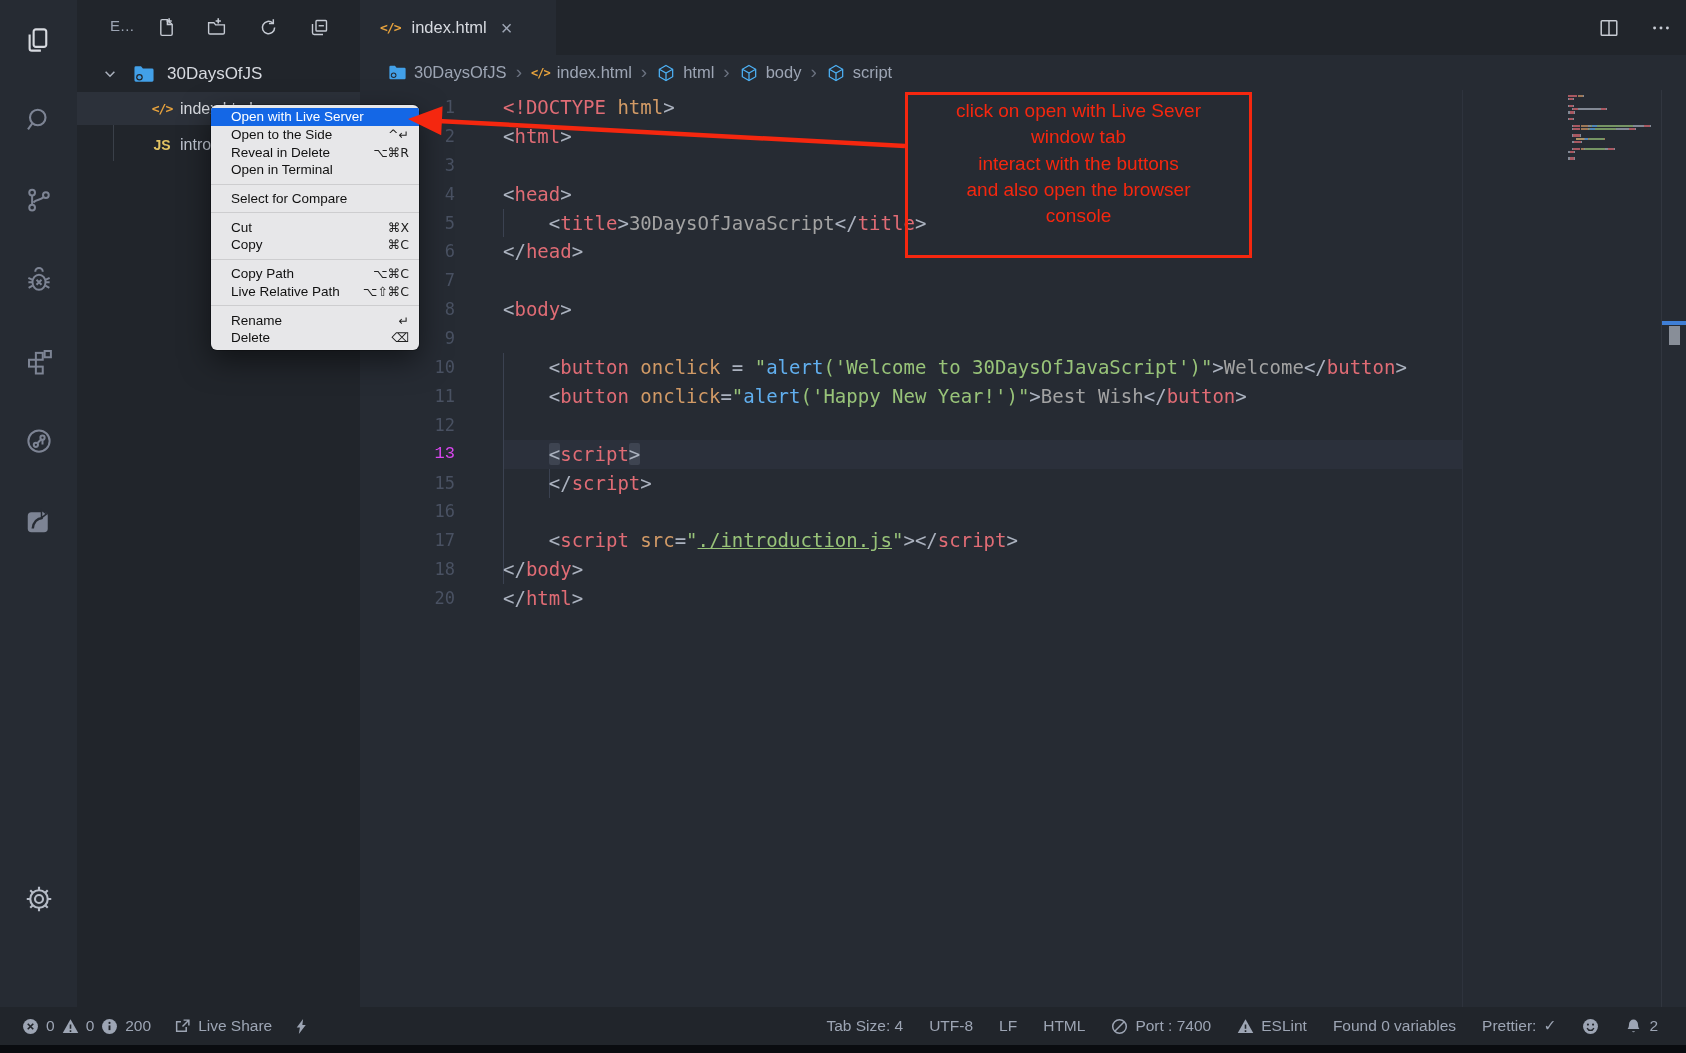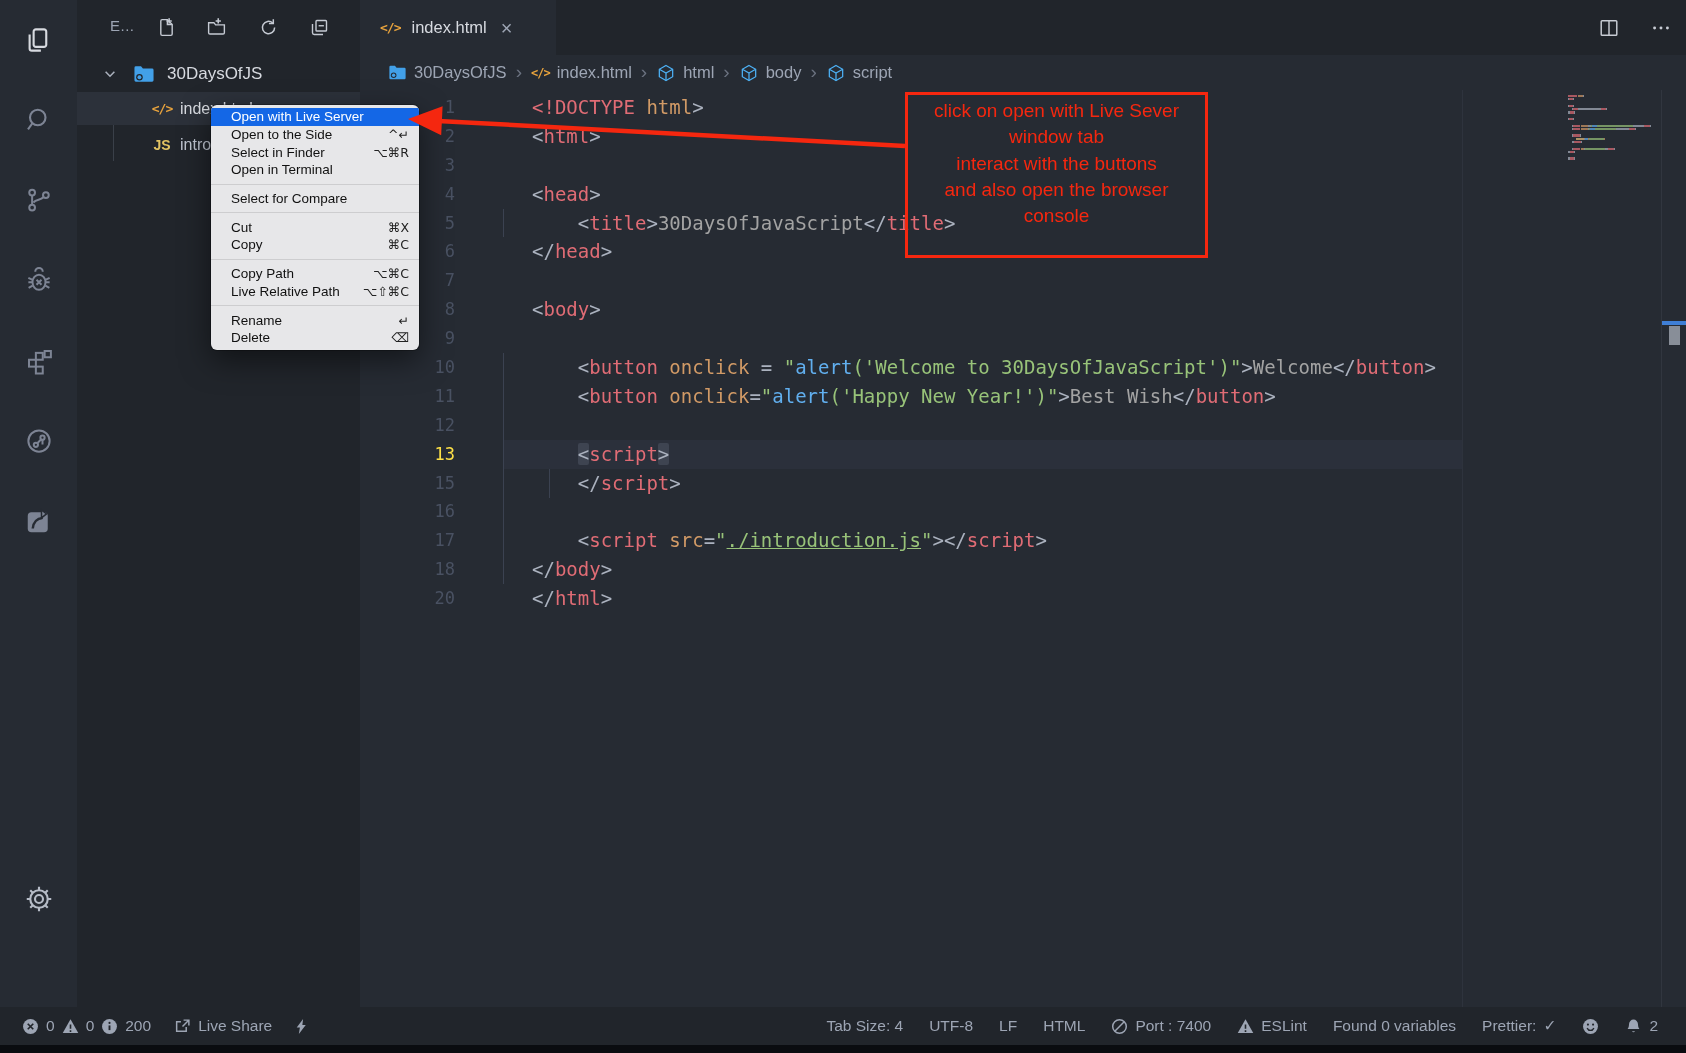"<!DOCTYPE html>" .ct { margin-left: 29px -> none }
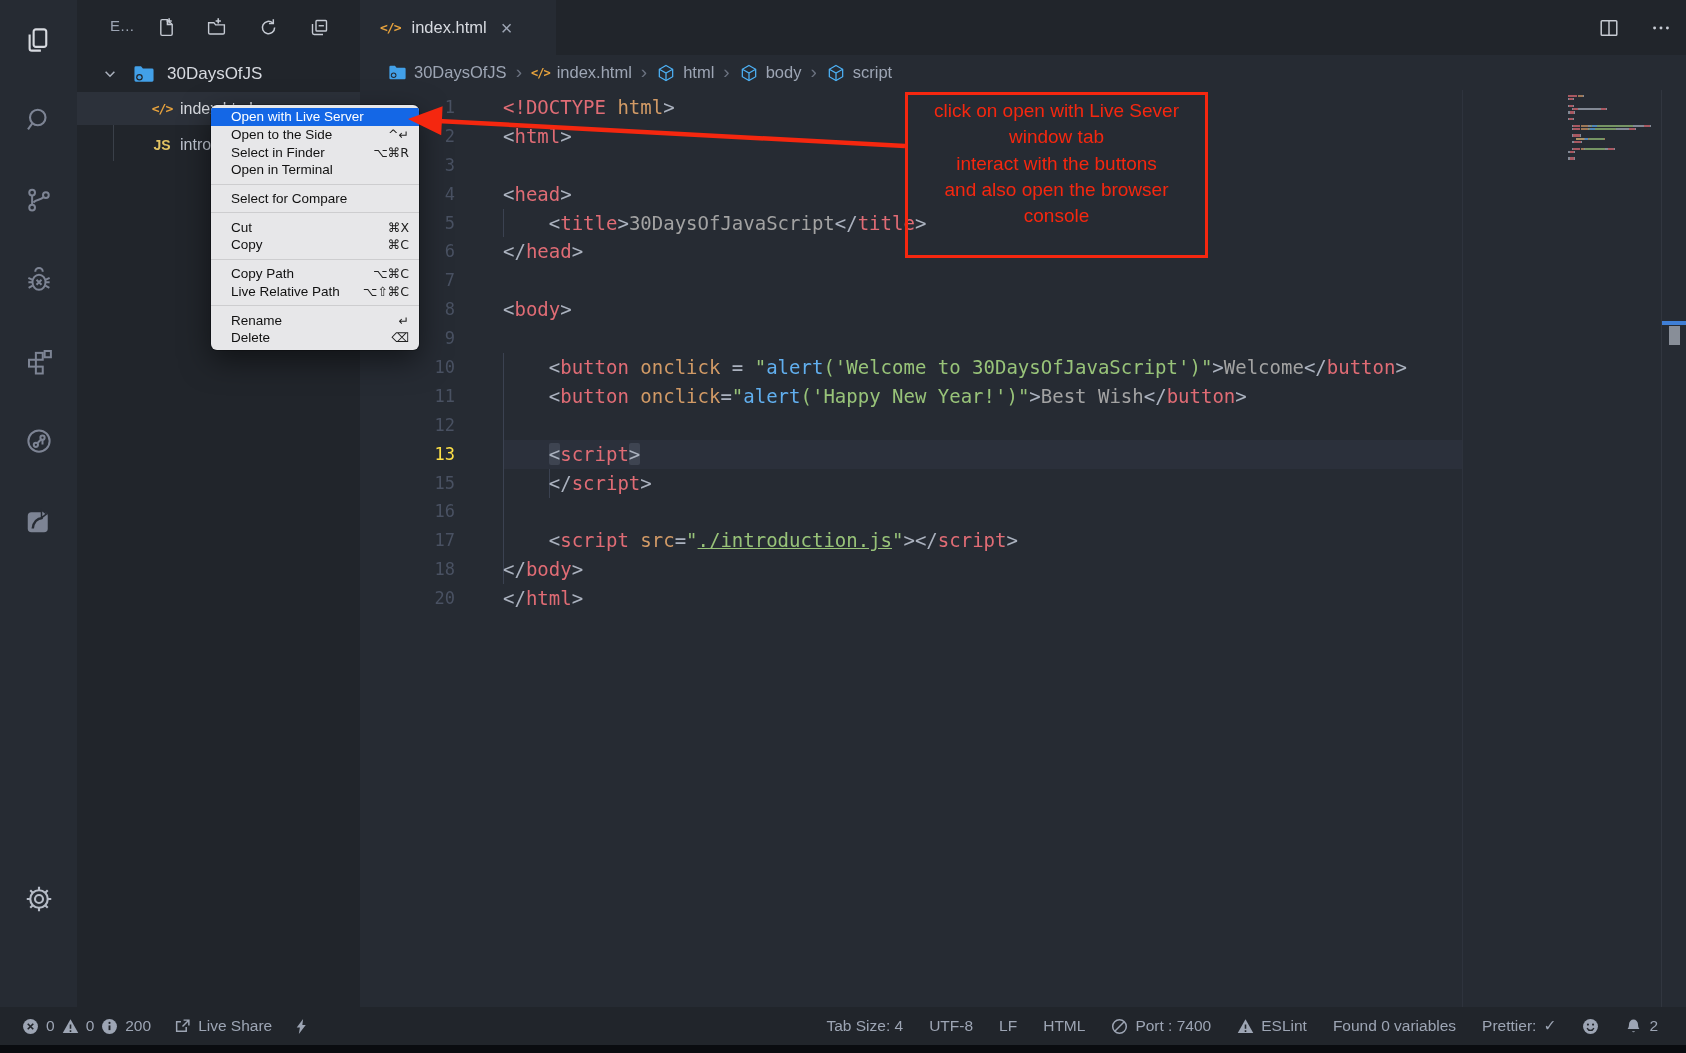"click on open with Live" .annotation { width: 303px -> 347px }
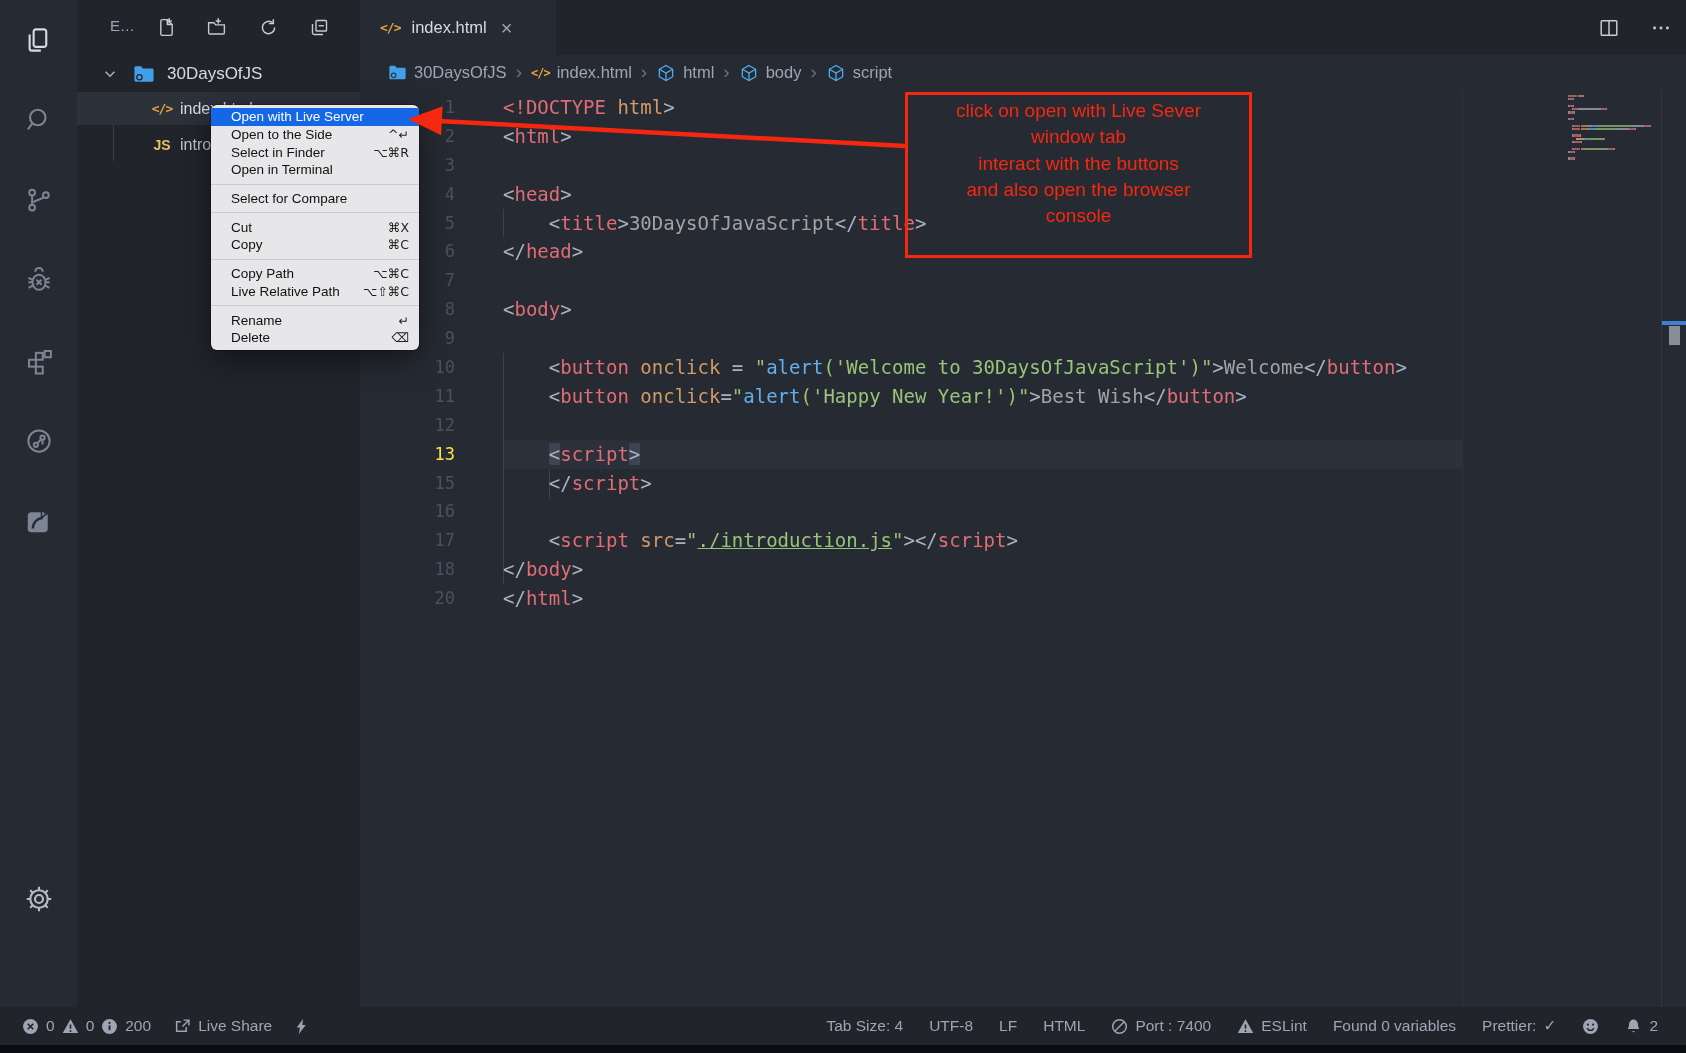"Select in Finder" span.mi-label { text: Select in Finder -> Reveal in Delete }
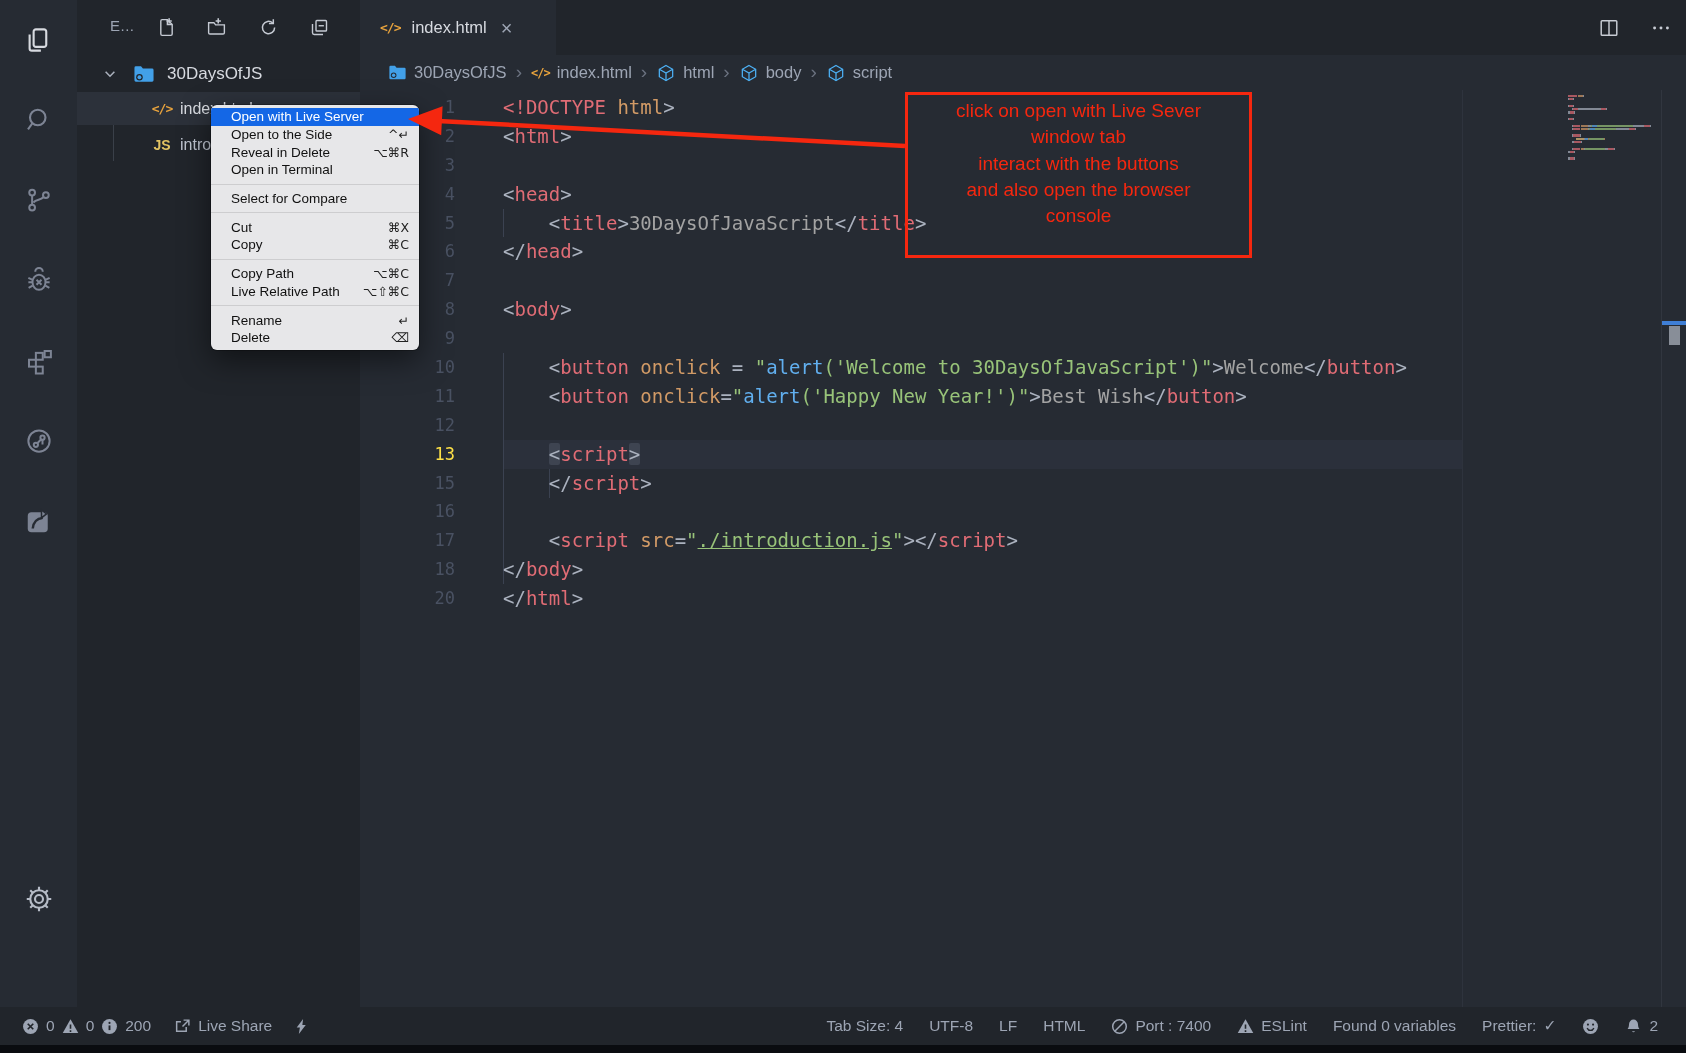"13" .code-line.current .ln { color: #fde047 -> #d946ef; font-family: none -> Liberation Mono, monospace }
